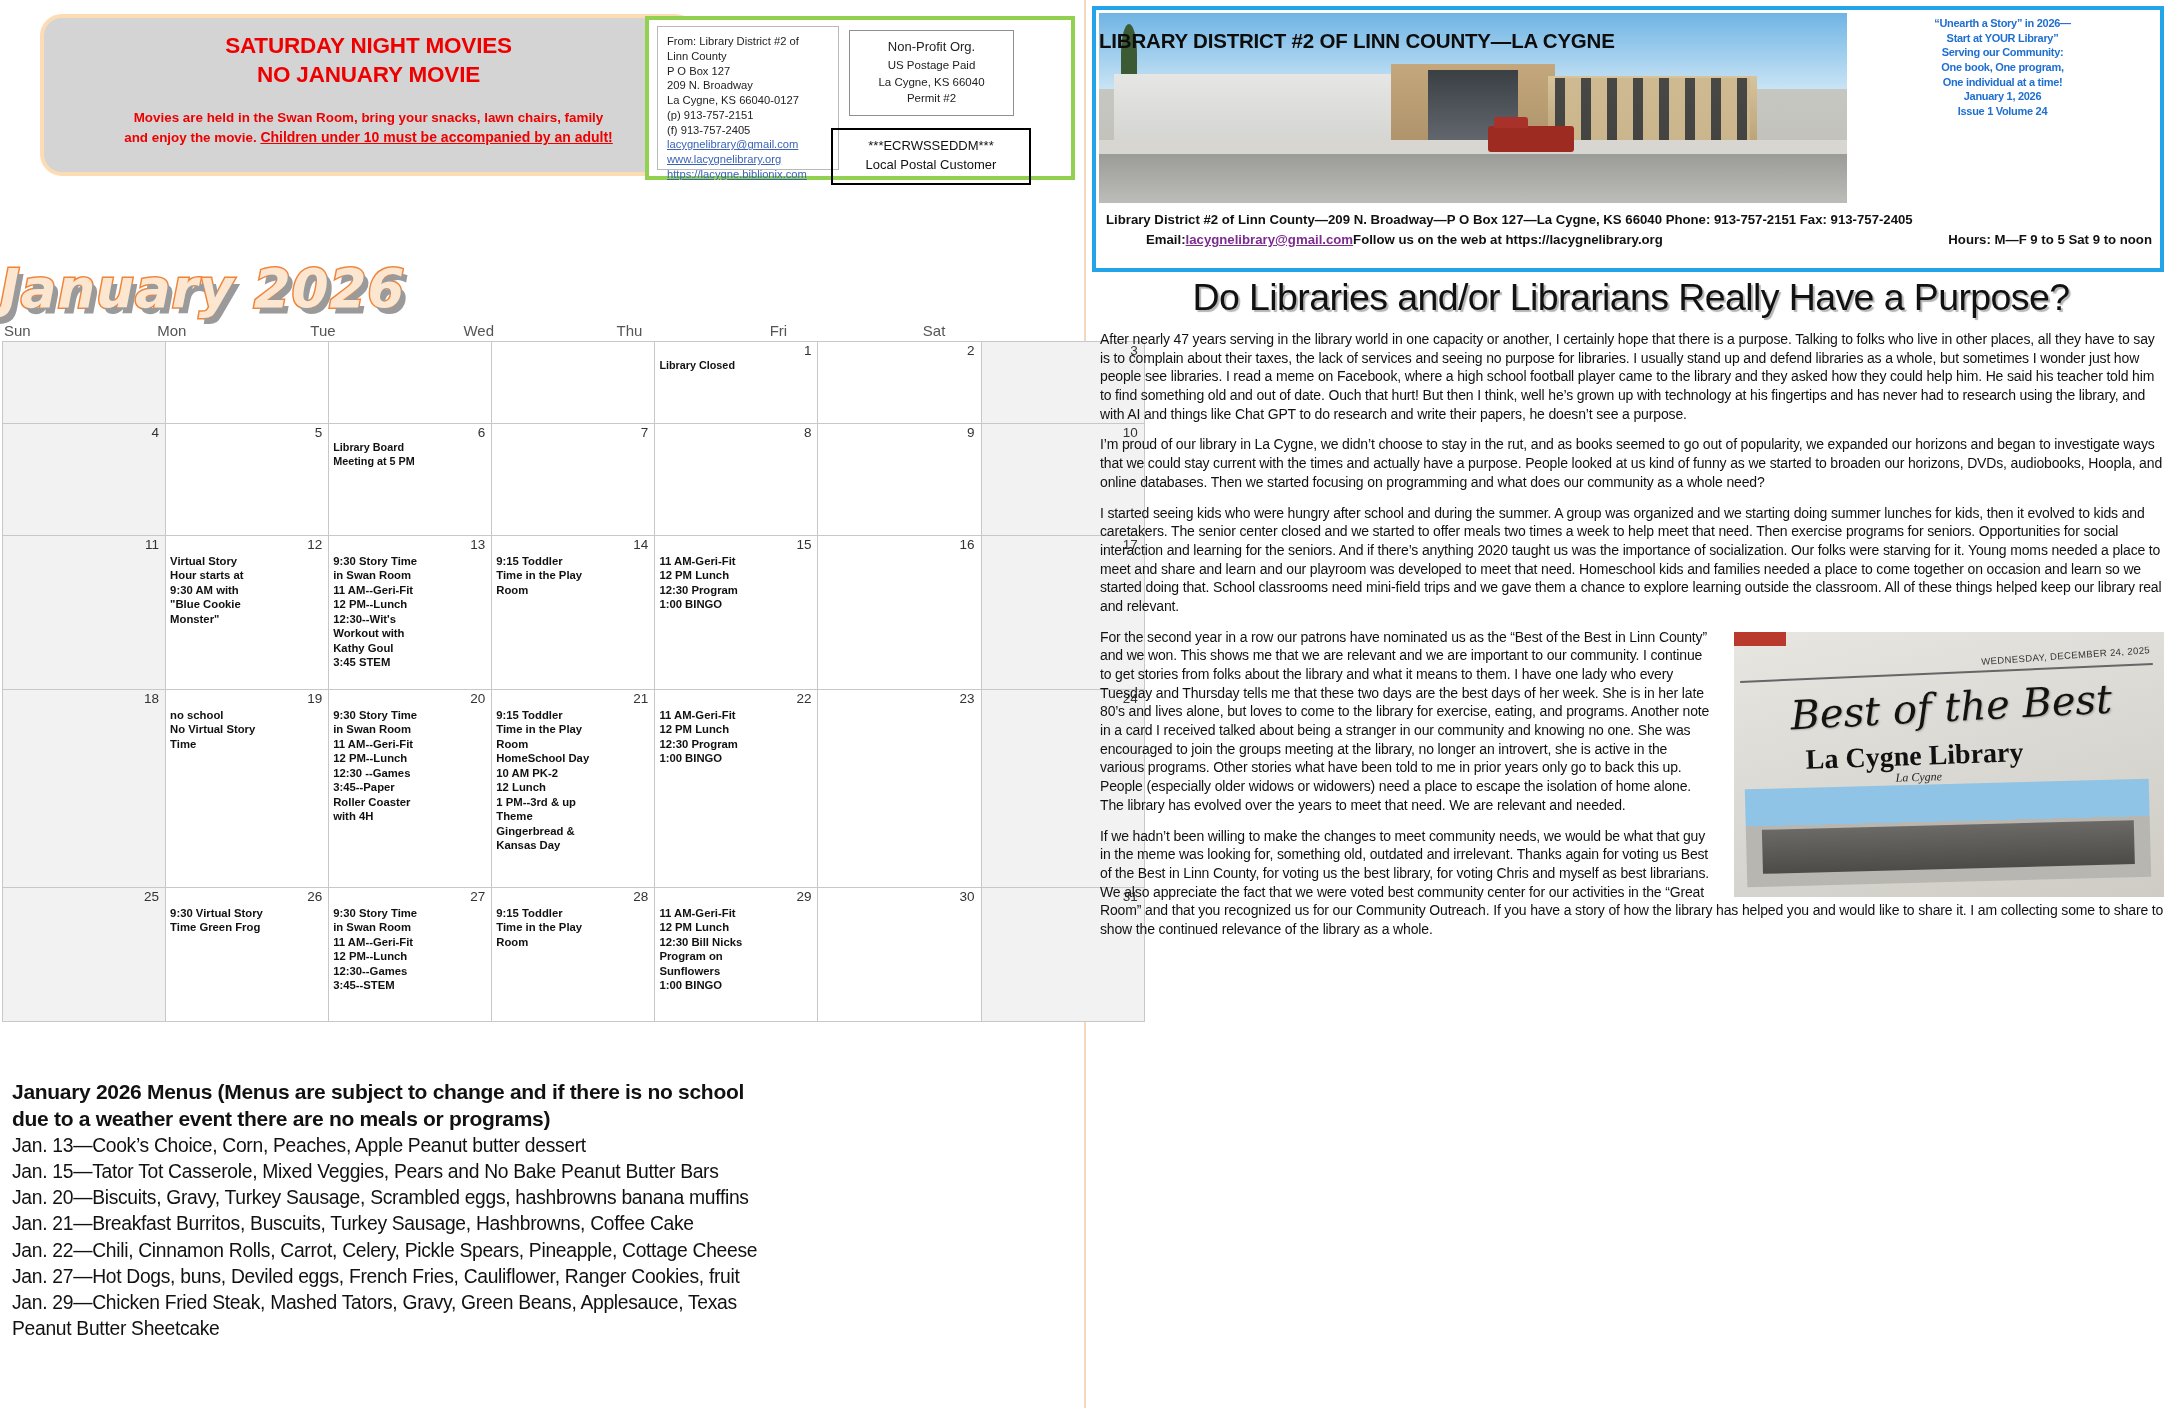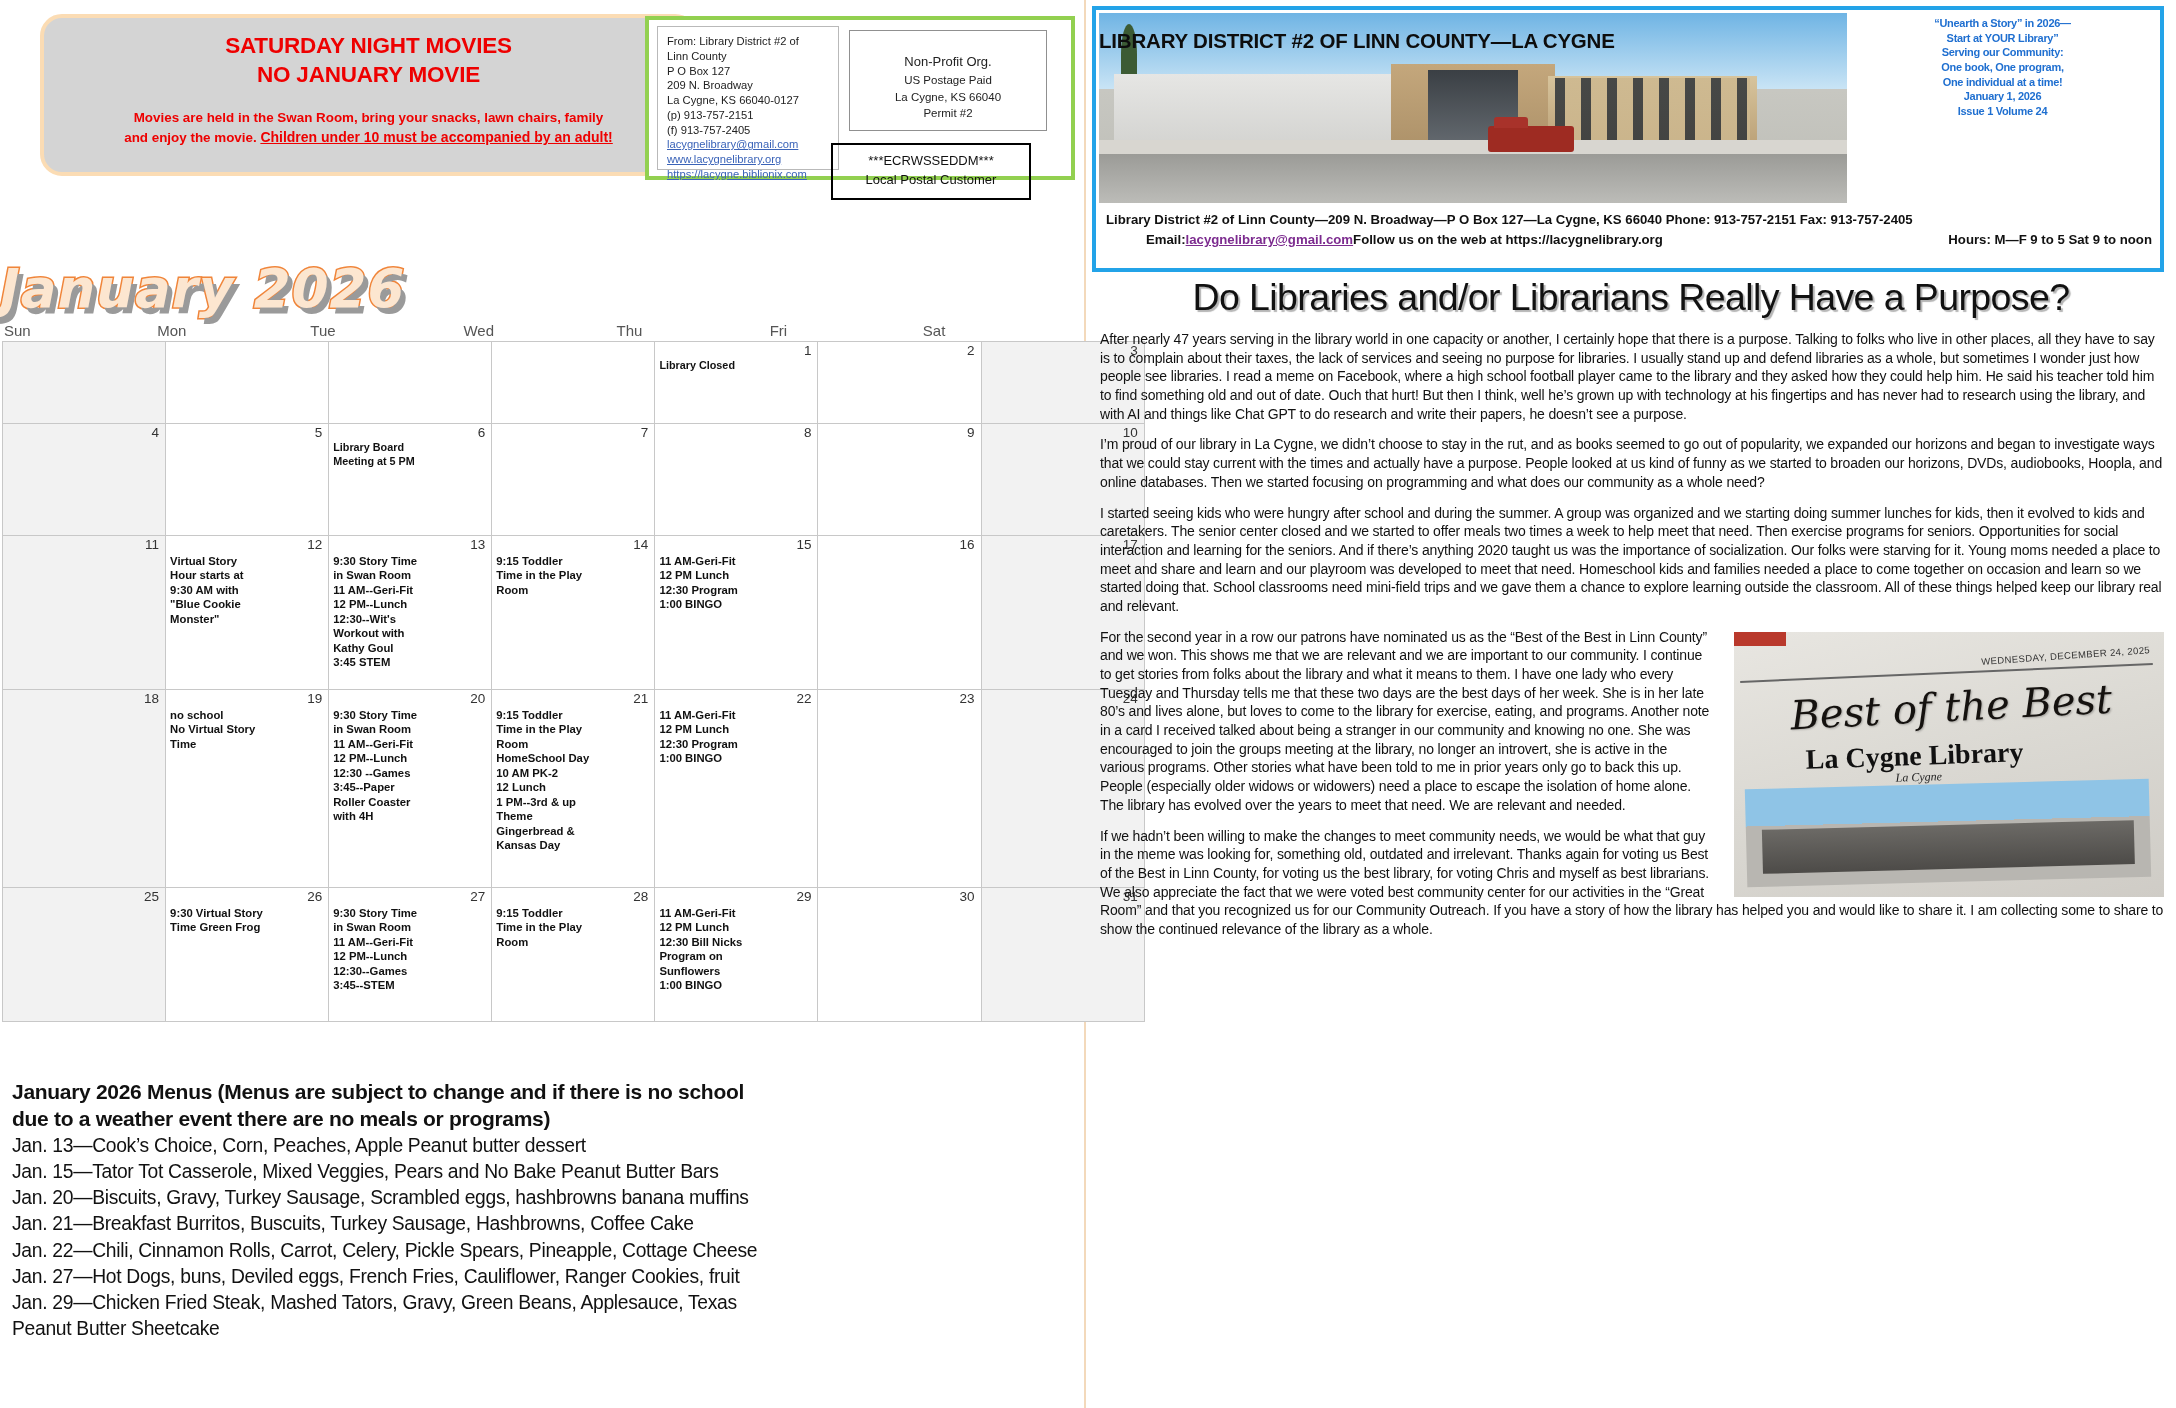"Non-Profit Org." .permit-box { padding: 22px 4px 8px -> 7px 4px 8px; width: 198px -> 165px }
